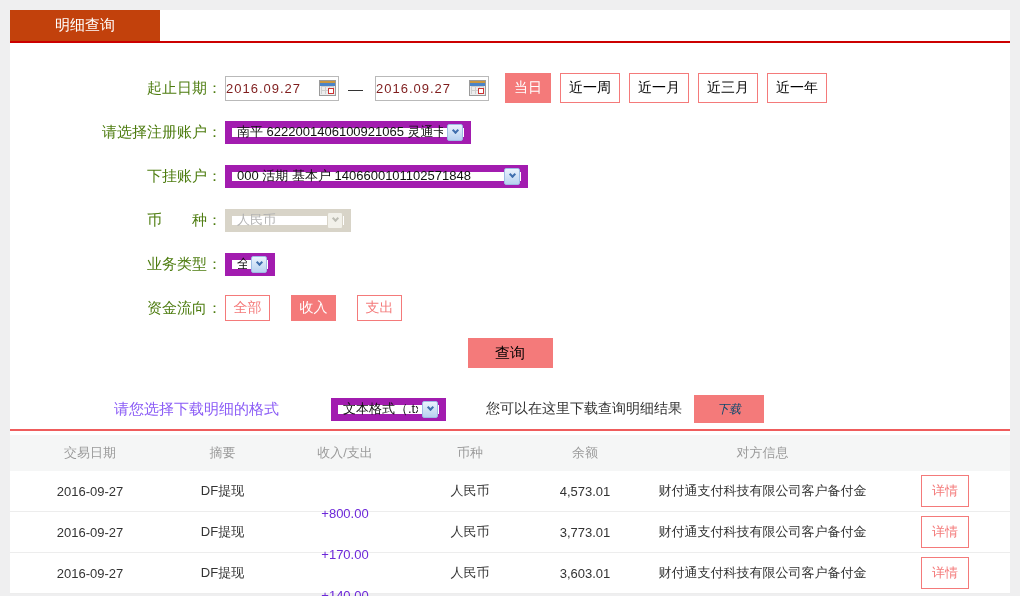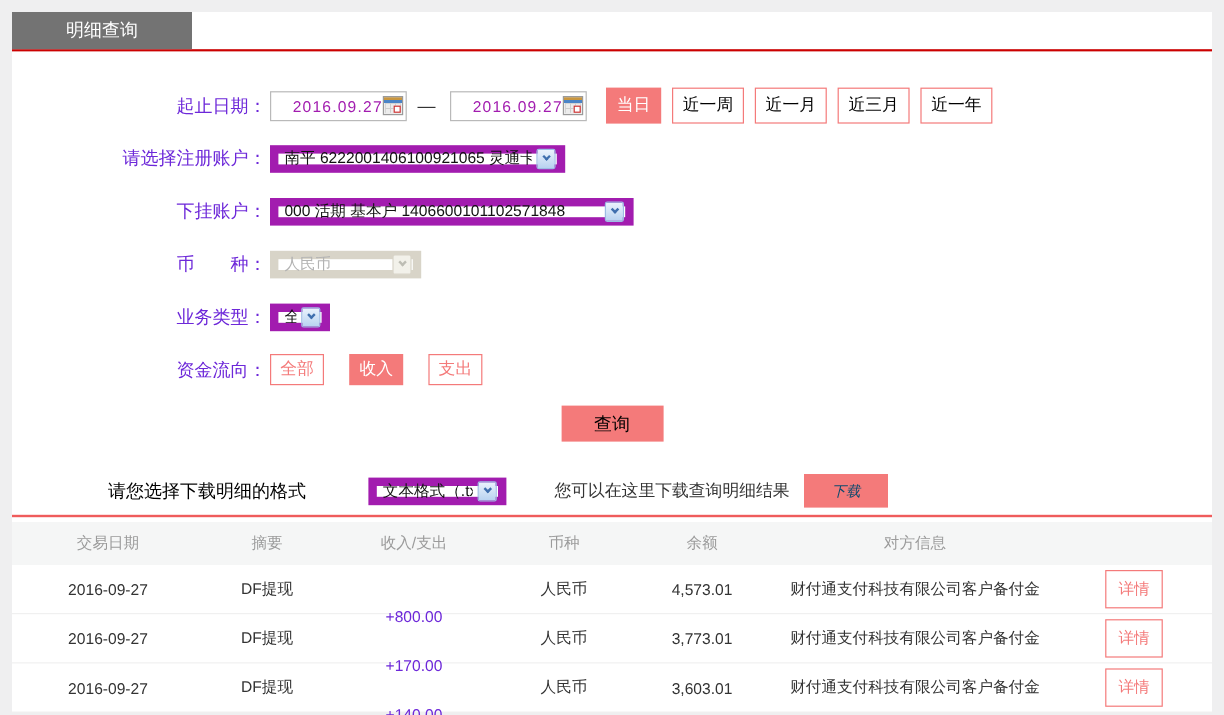"明细查询" .tab-active { background: #737373 -> #c2410c }
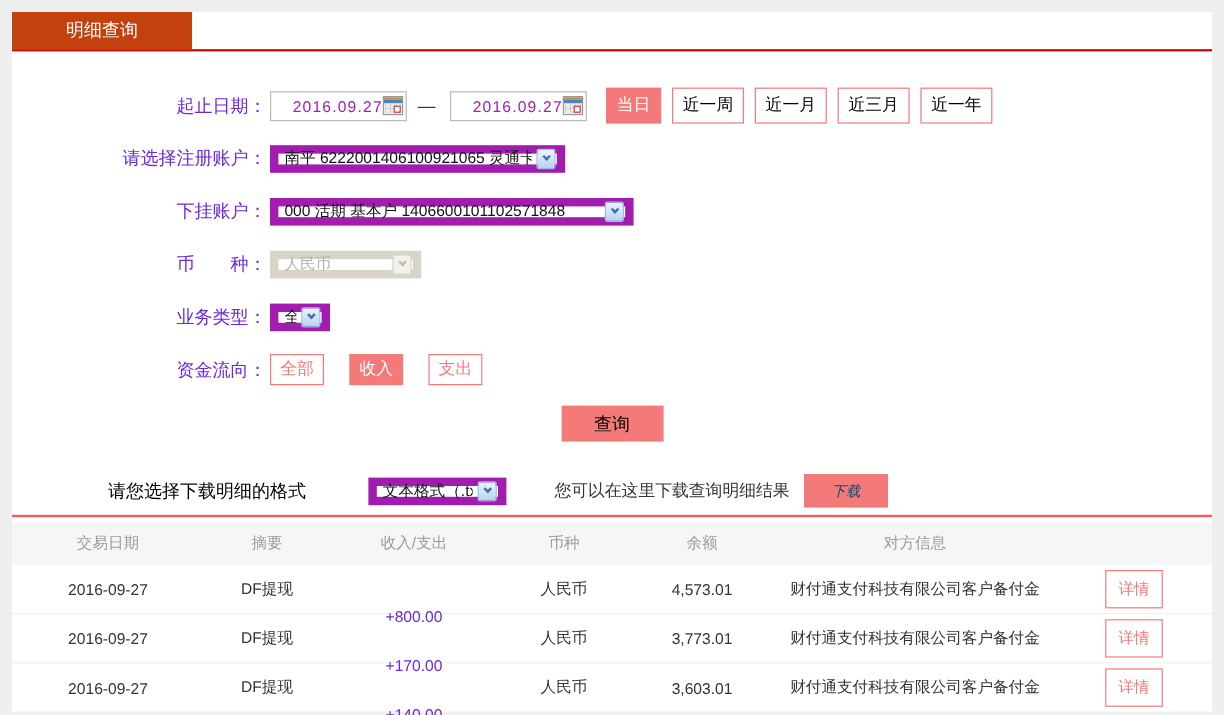"起止日期：" .flabel { color: #6d28d9 -> #4d7c0f }
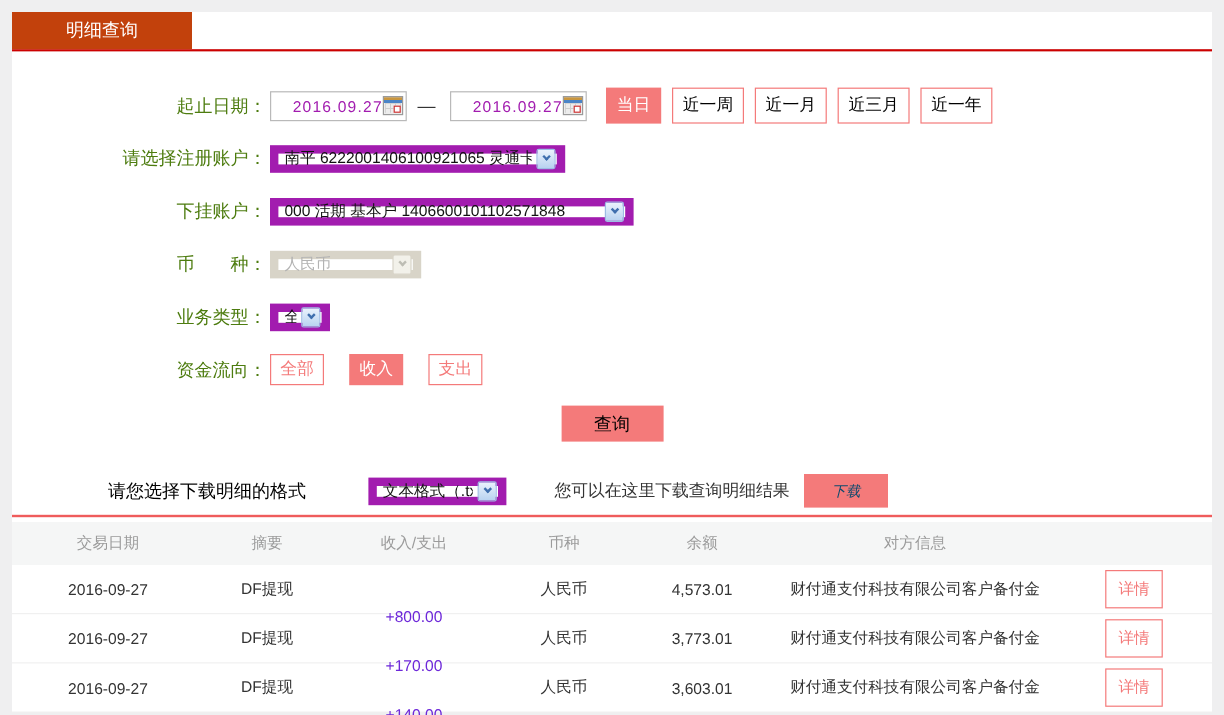"2016.09.27" .date-input .dtext { color: #a21caf -> #7f1d1d; text-align: right -> left }
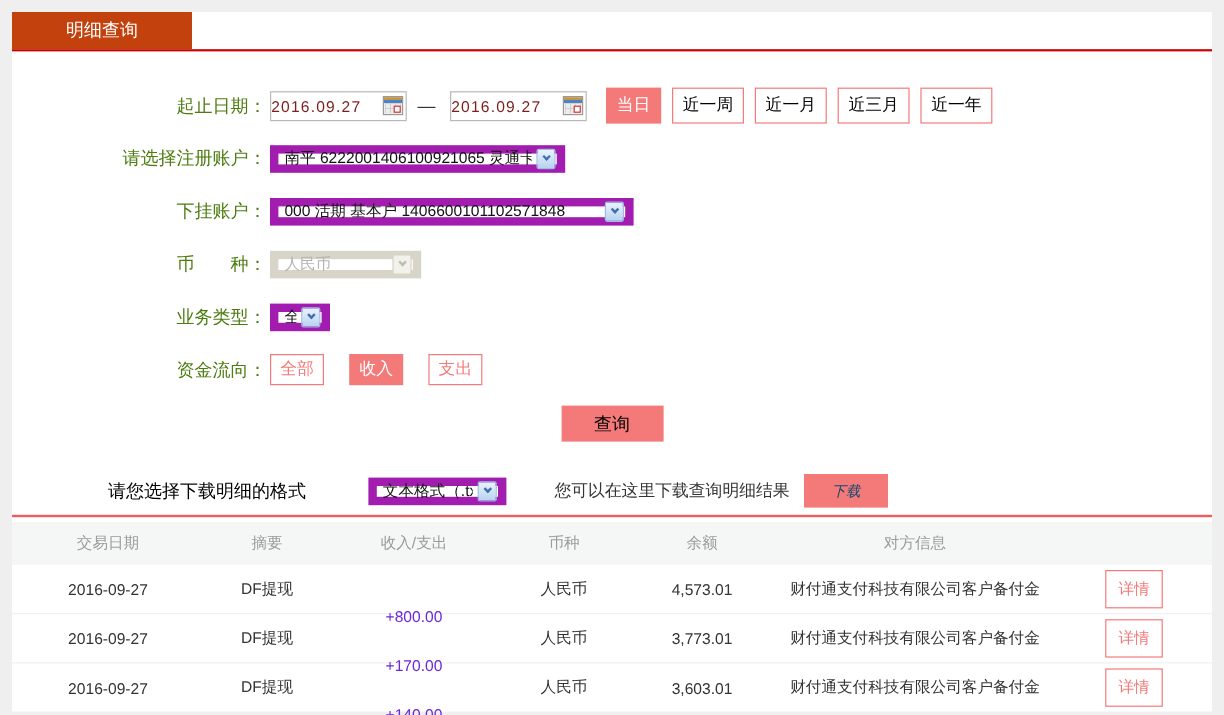"请您选择下载明细的格式" .dl-label { color: #000000 -> #8b5cf6; margin-left: 80px -> 104px }
